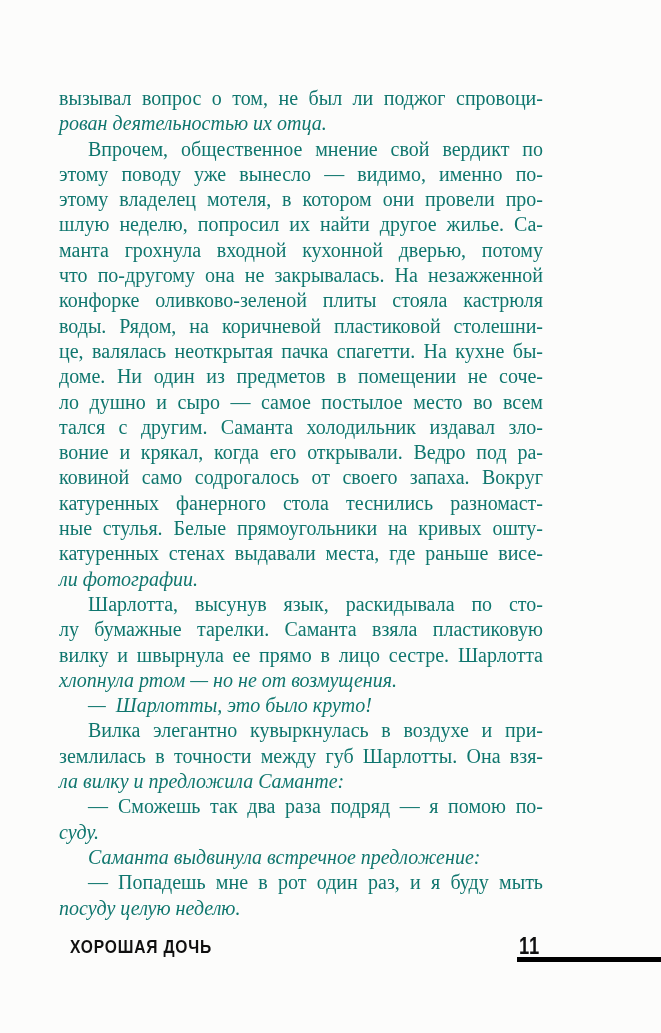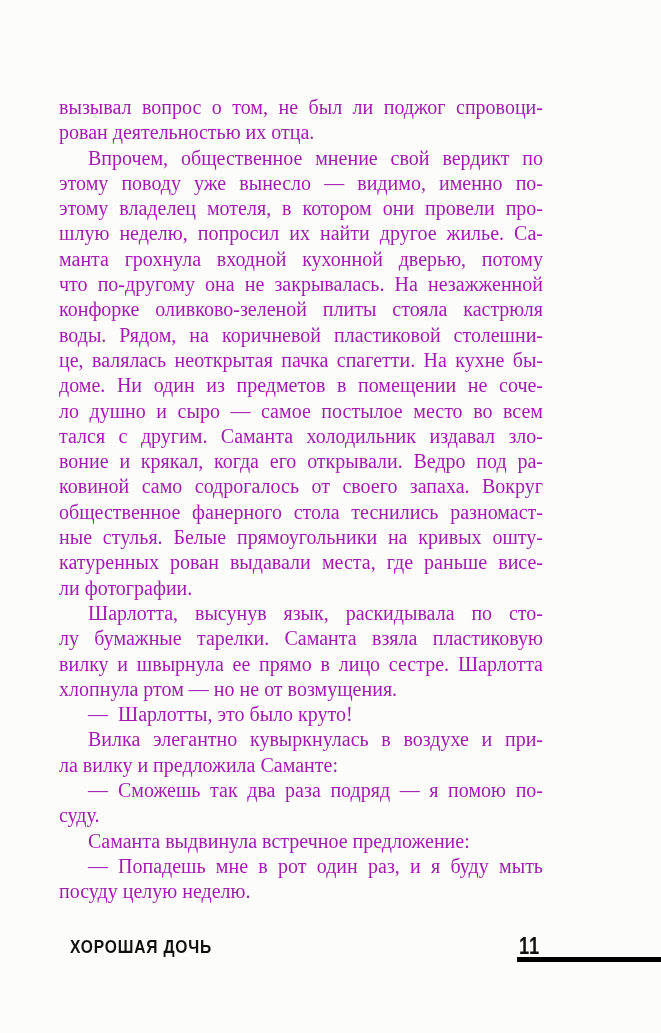"вызывал вопрос о том, не" .text-block { color: #a21caf -> #0f766e; top: 95px -> 86px }
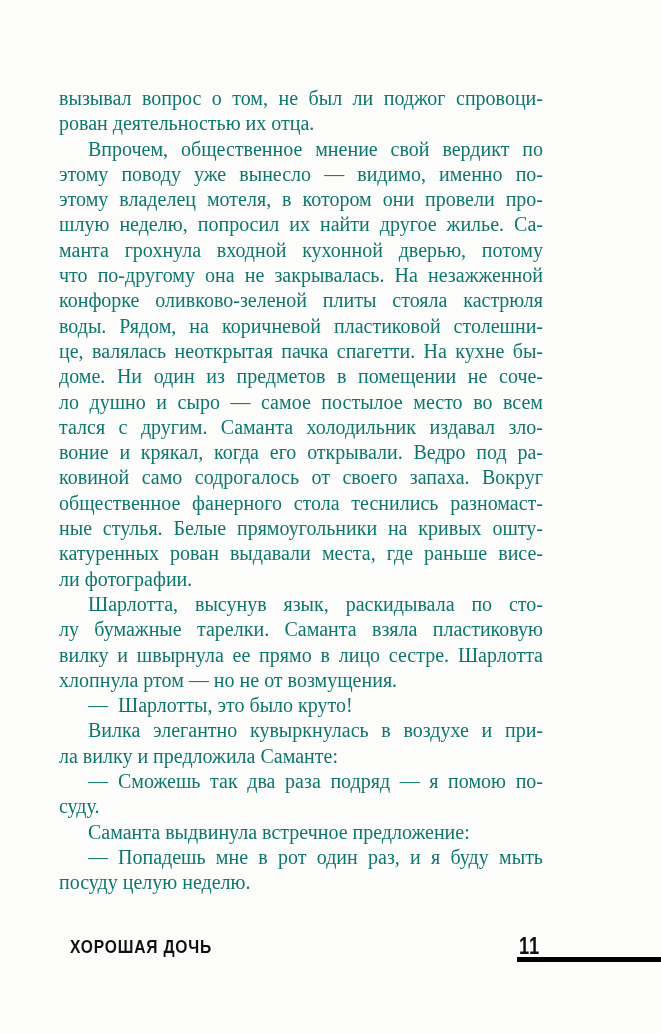"рован деятельностью их отца." .line.last { font-style: none -> italic }
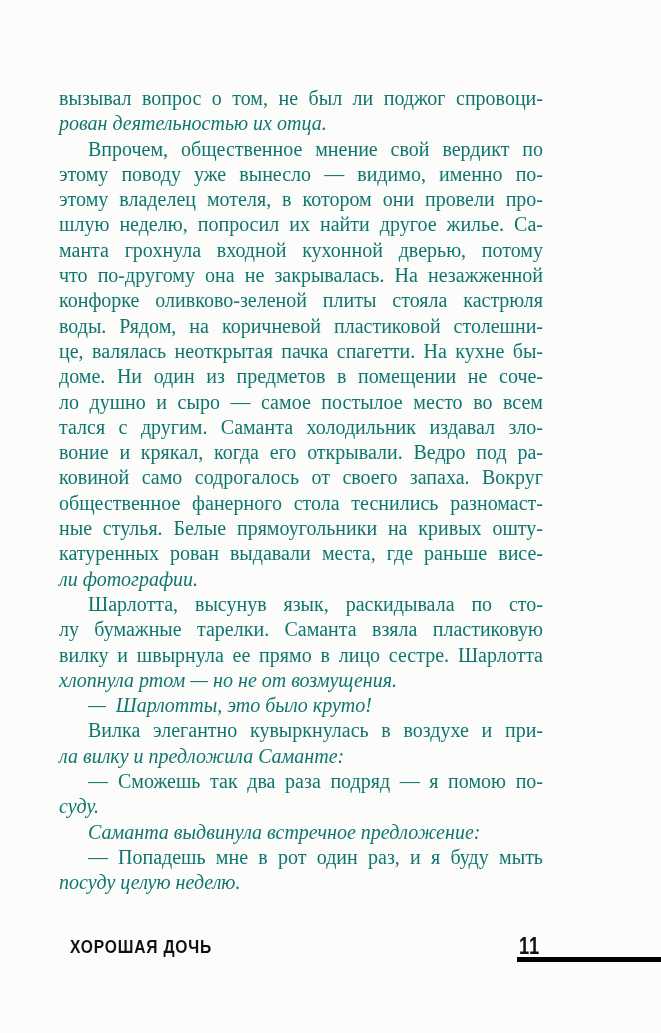"общественное фанерного стола теснились" div.line { text: общественное -> катуренных }
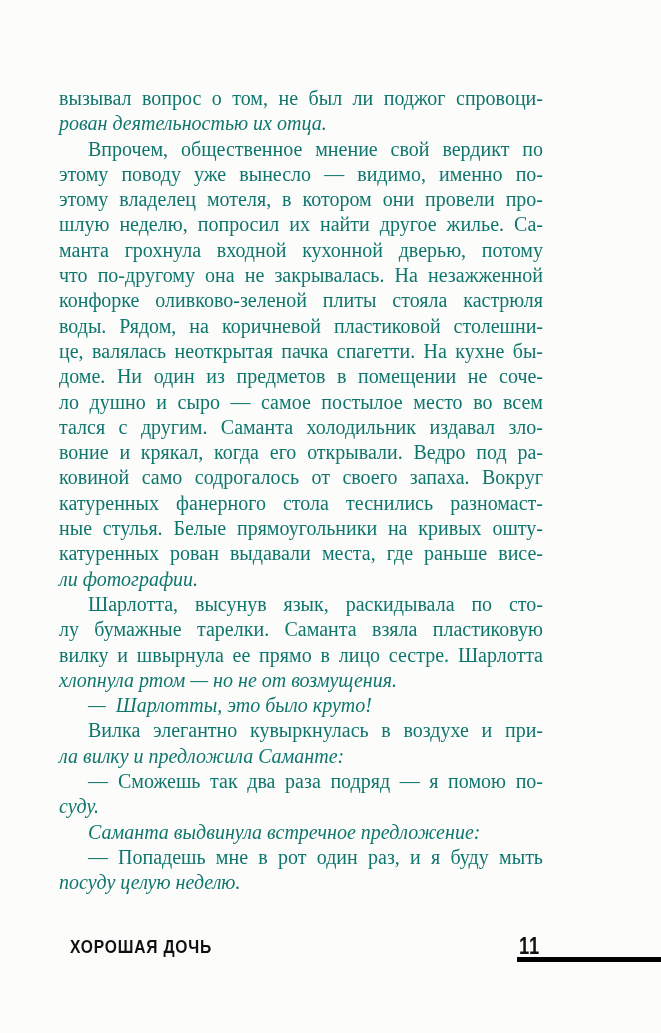"катуренных рован выдавали места, где" div.line { text: рован -> стенах }
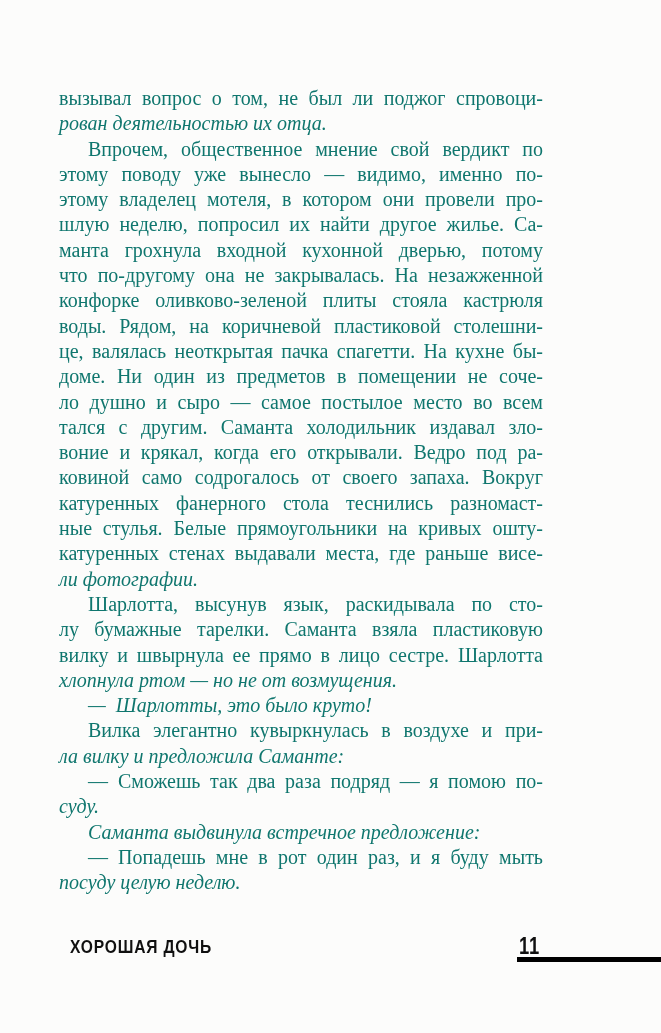"землилась в точности между губ" div.line { html: none -> <div>землилась в точности между губ Шарлотты. Она взя-</div> }
